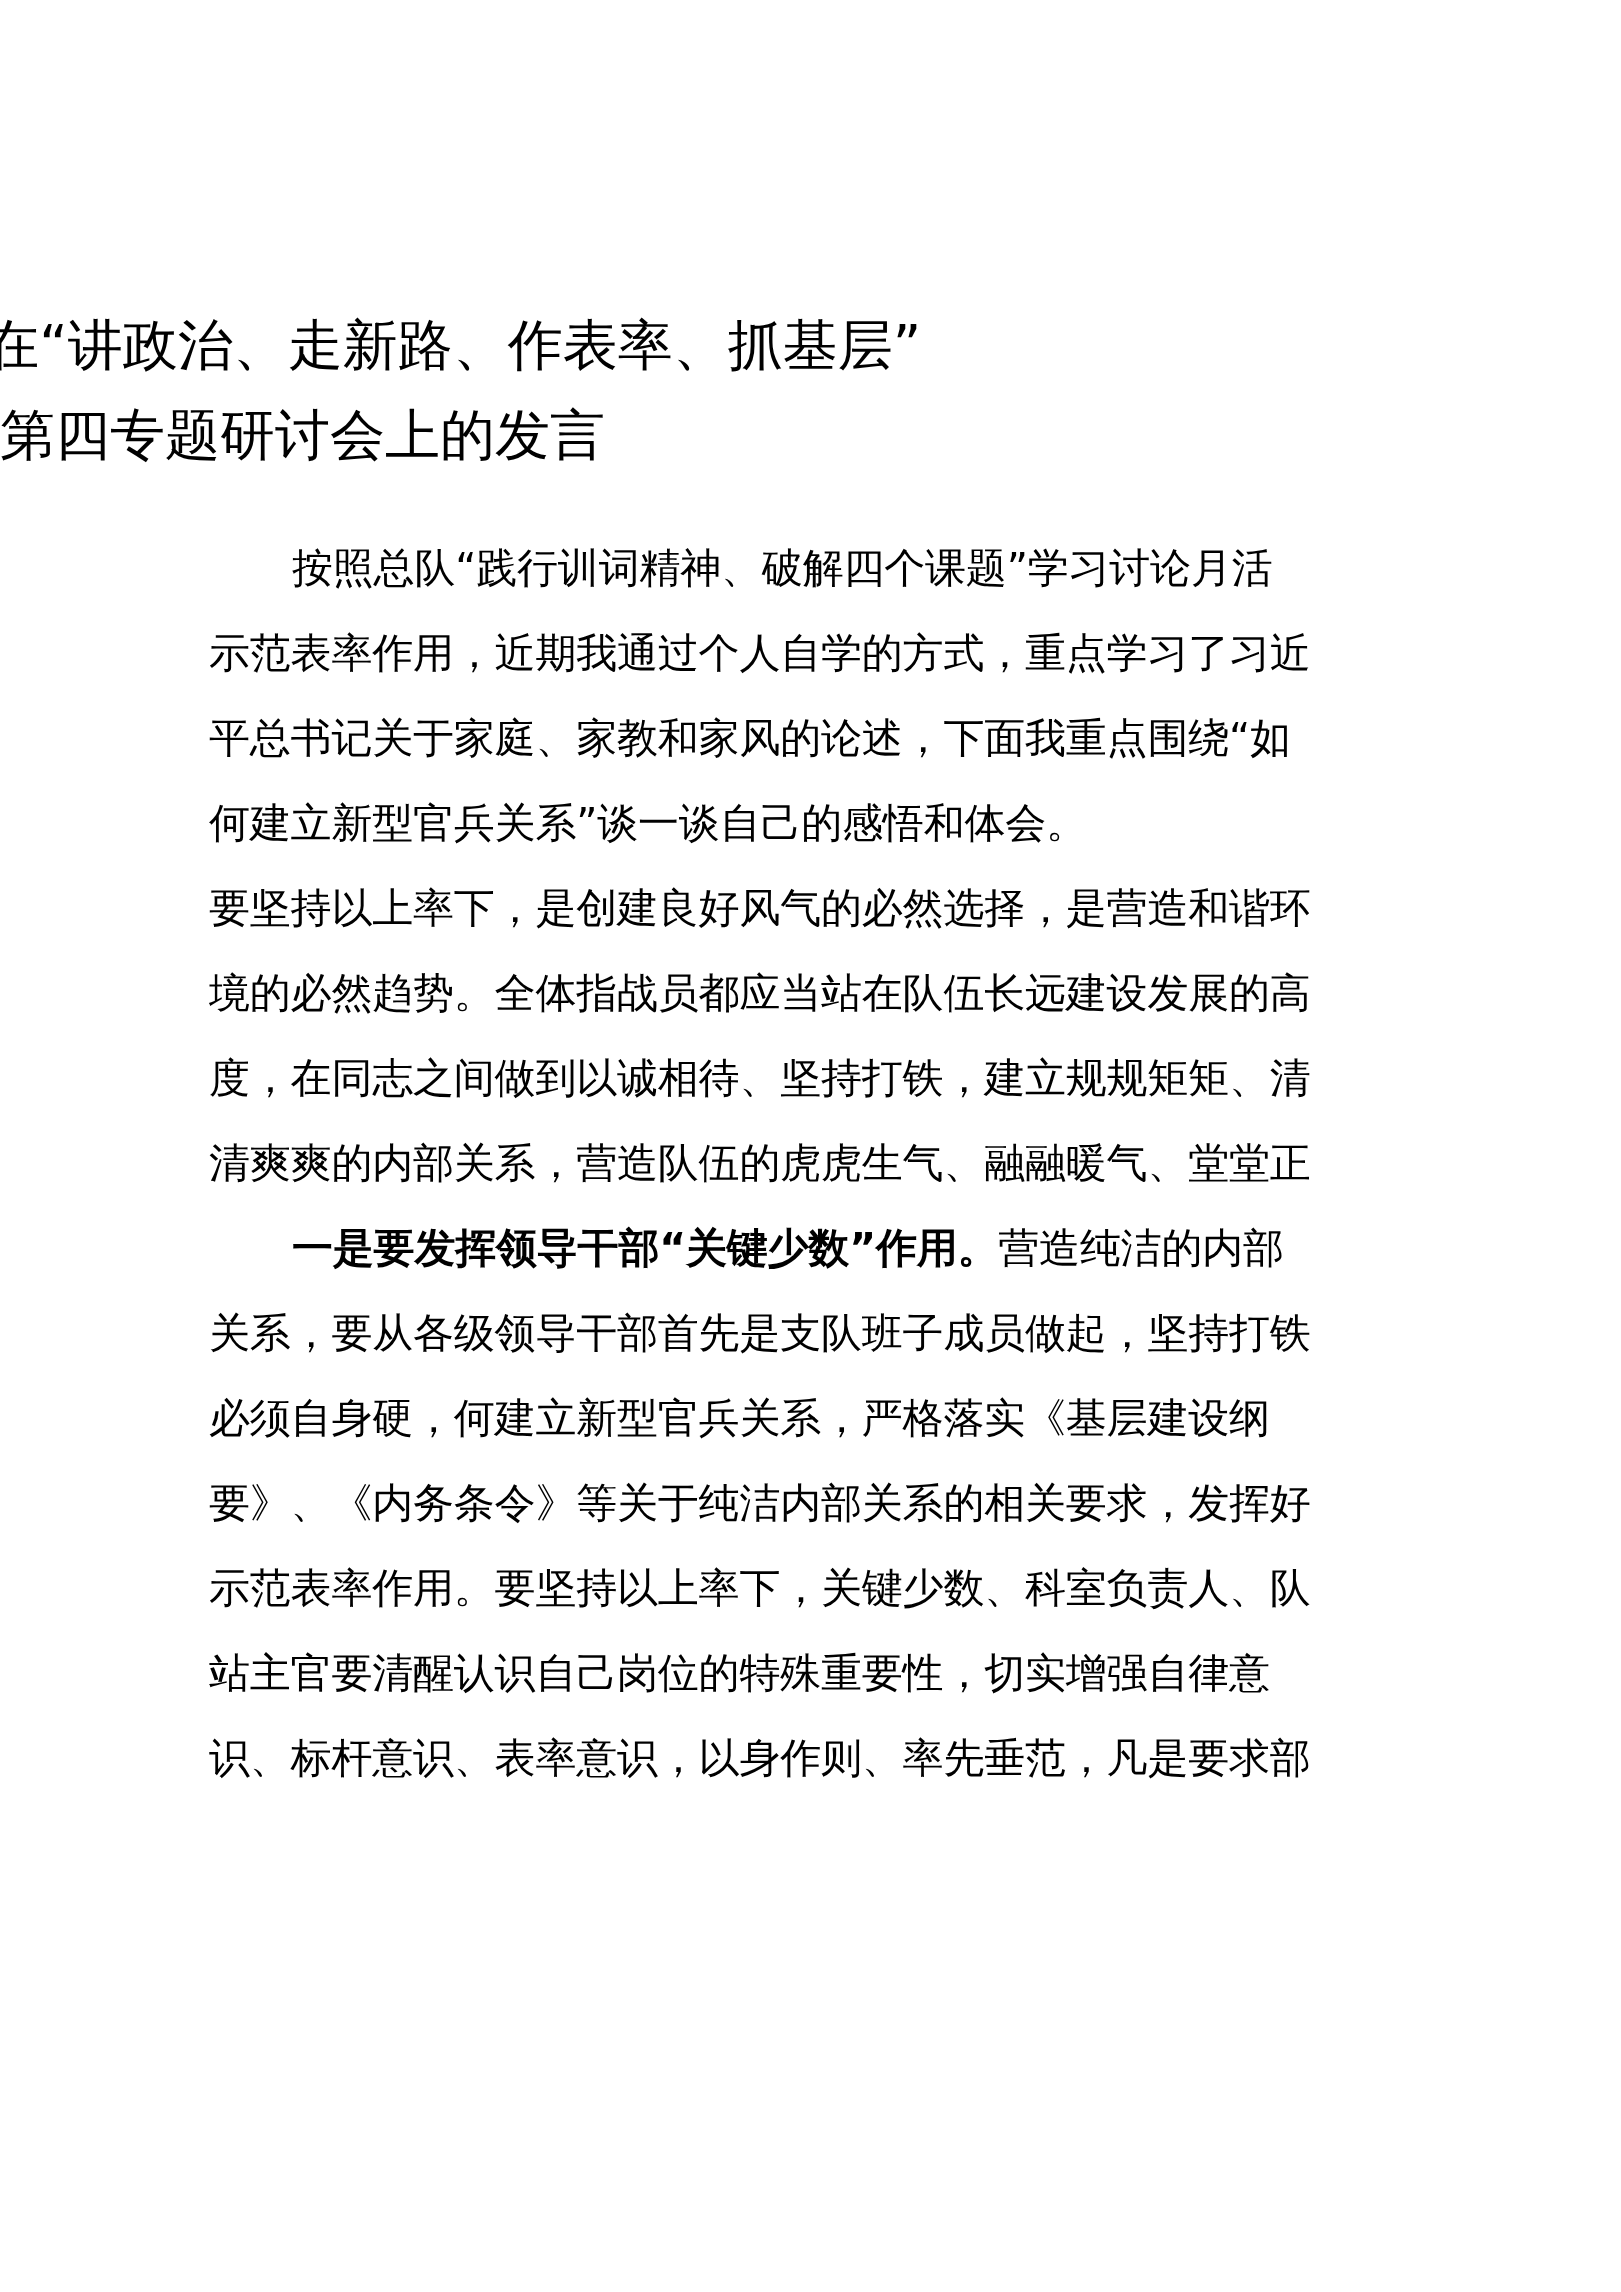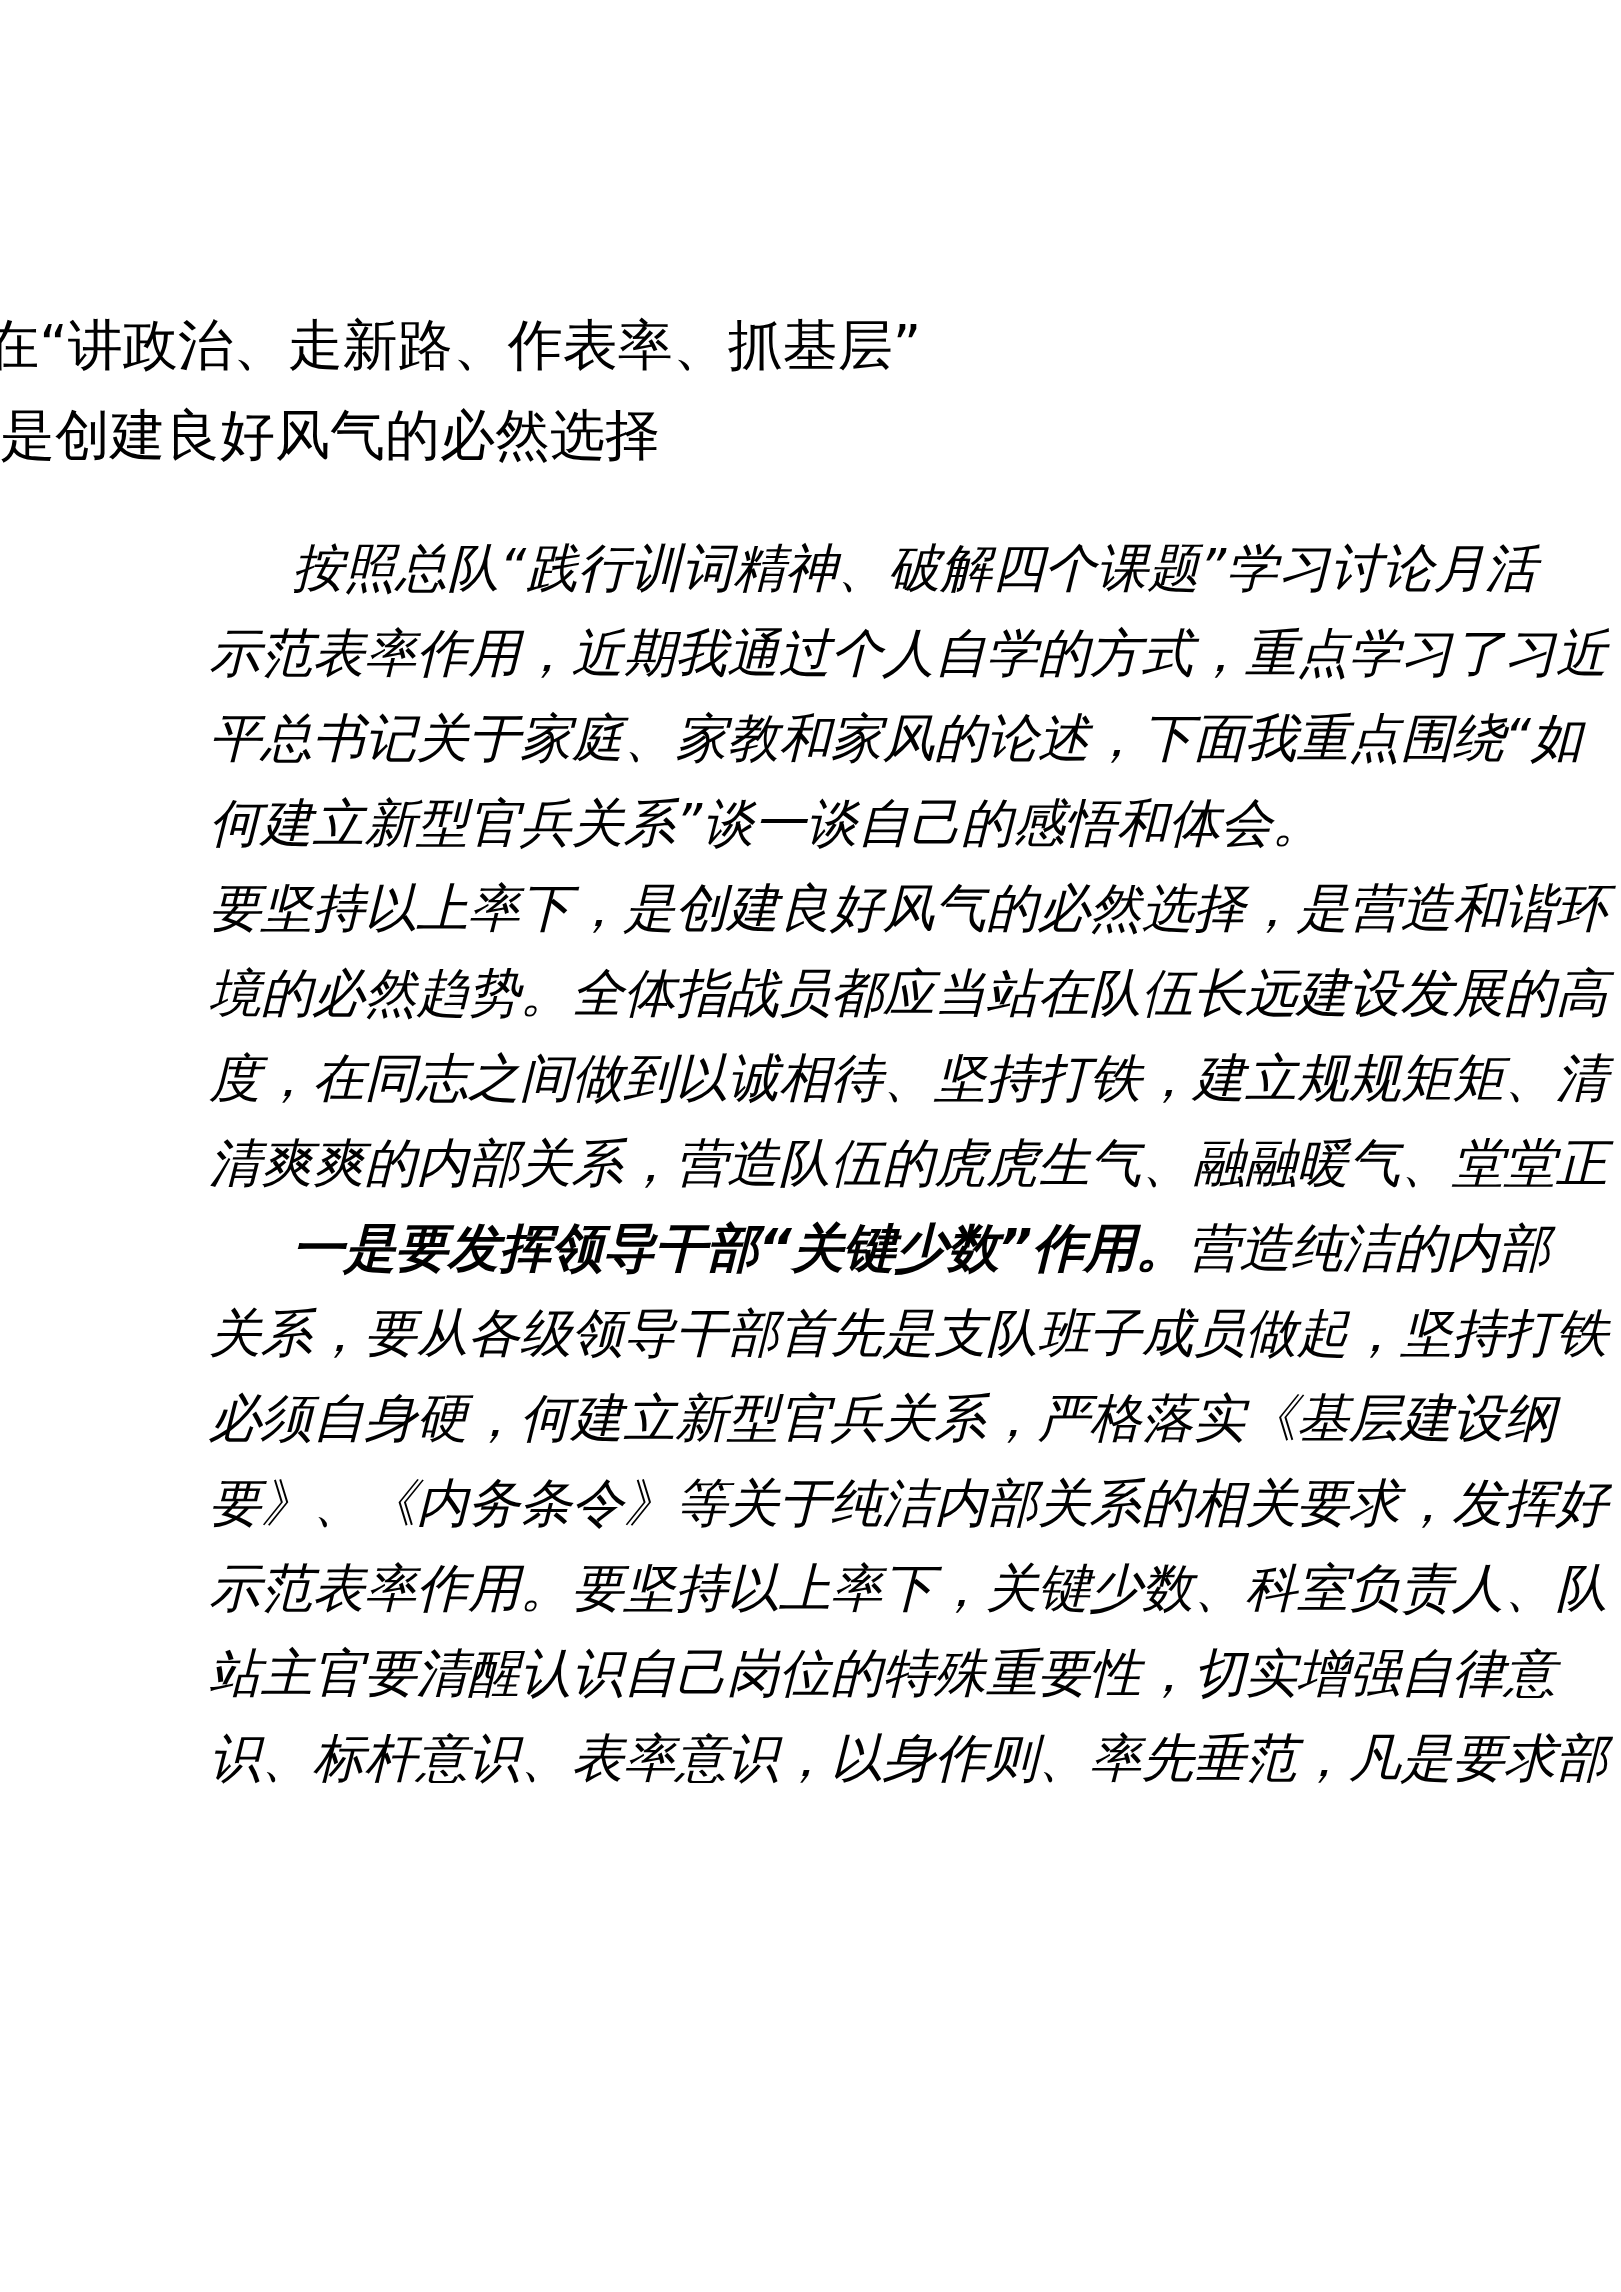"是创建良好风气的必然选择" span.title-line { text: 是创建良好风气的必然选择 -> 第四专题研讨会上的发言 }
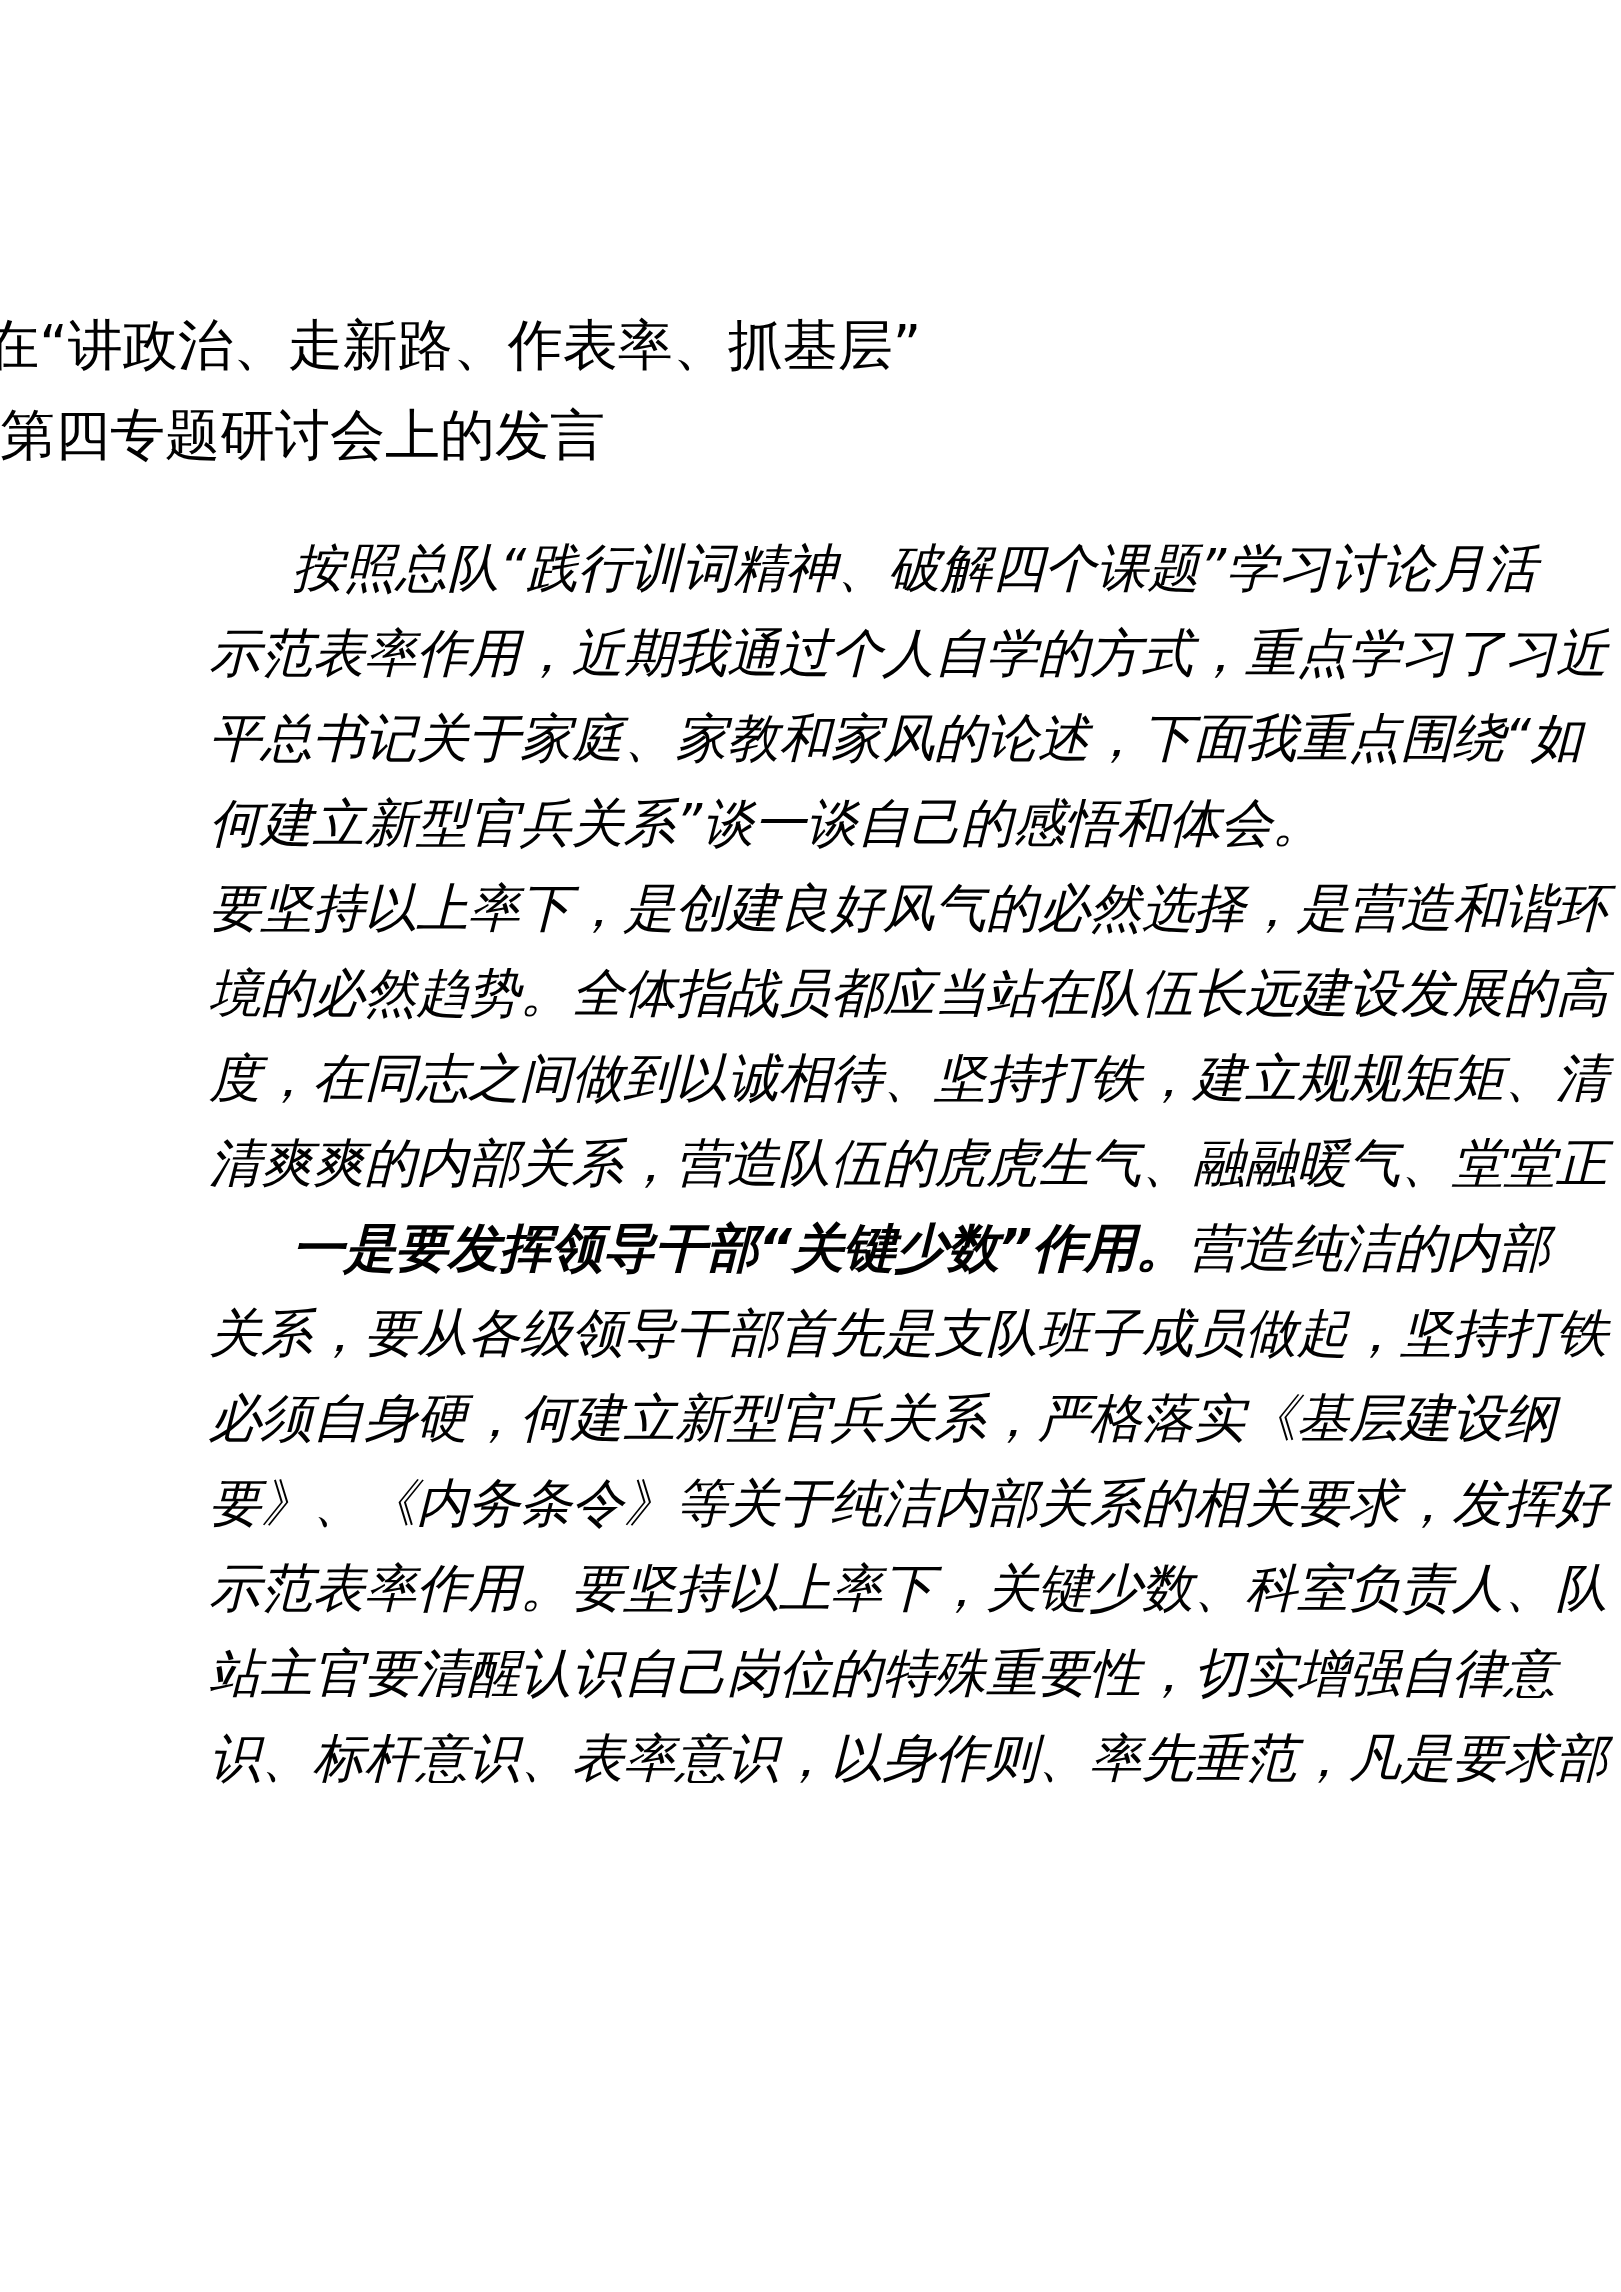"按照总队“践行训词精神、破解四个课题”学习讨论月活" .para-line { font-size: 52px -> 41px; font-style: italic -> none }
